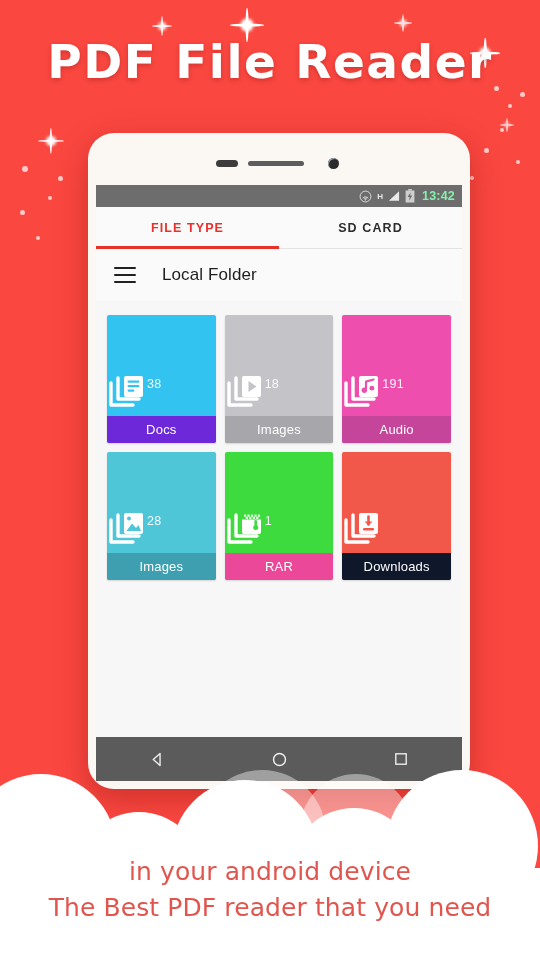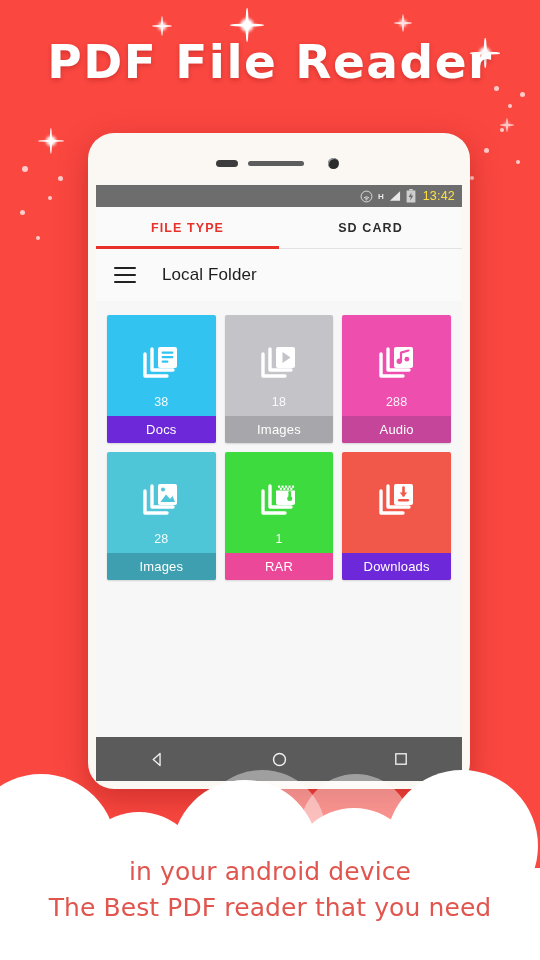"13:42" #clock { color: #fde047 -> #86efac; font-weight: normal -> bold }
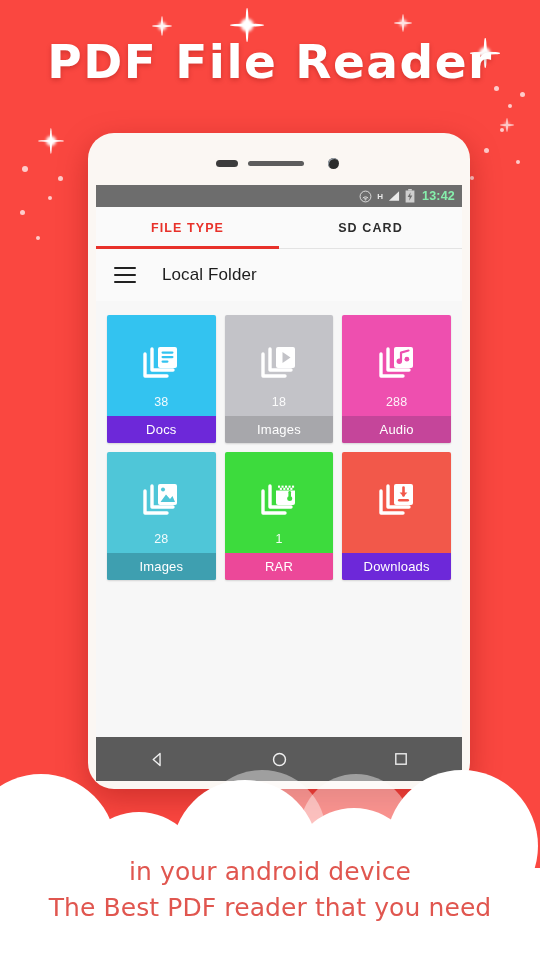"38" .tile { flex-direction: column -> row }
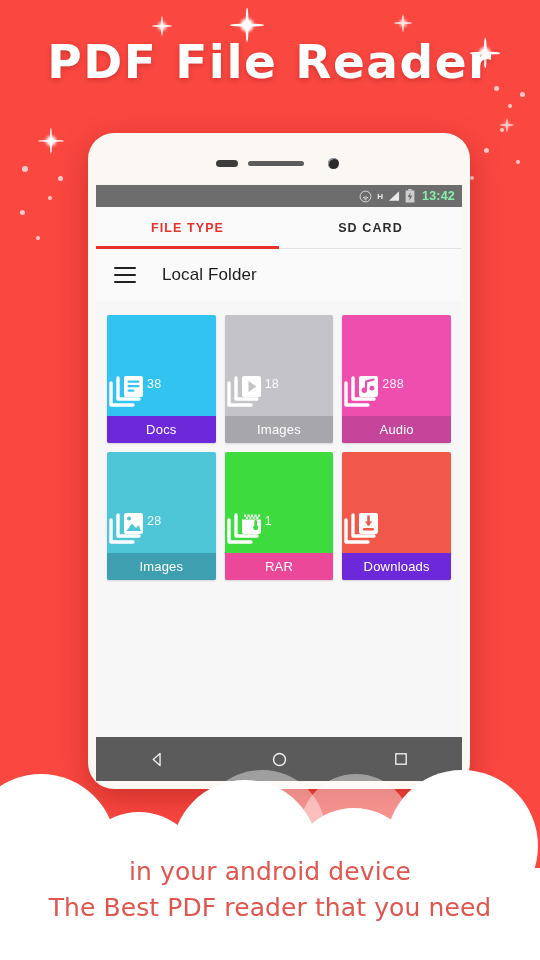"288" div.tile-count { text: 288 -> 191 }
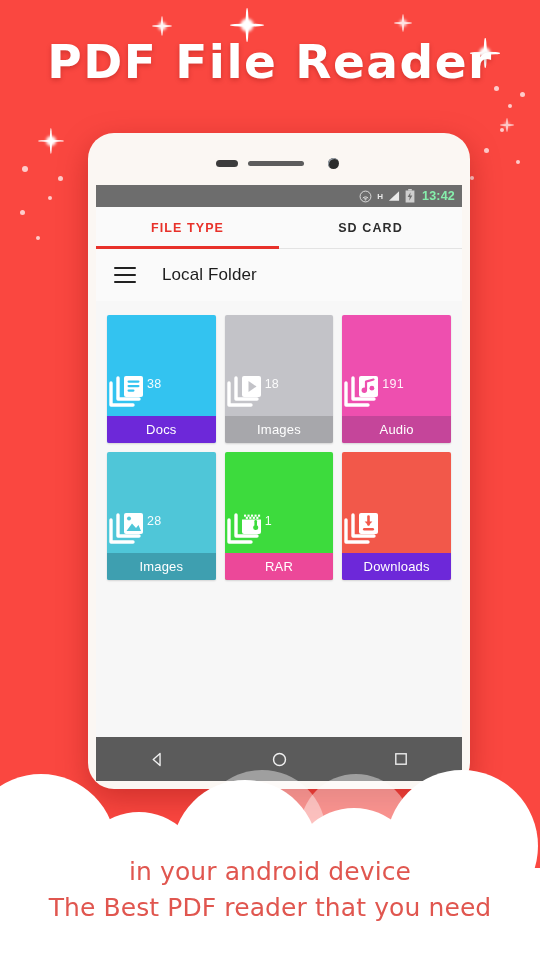"Downloads" div.tile-foot { background: #6d28d9 -> #0f172a }
